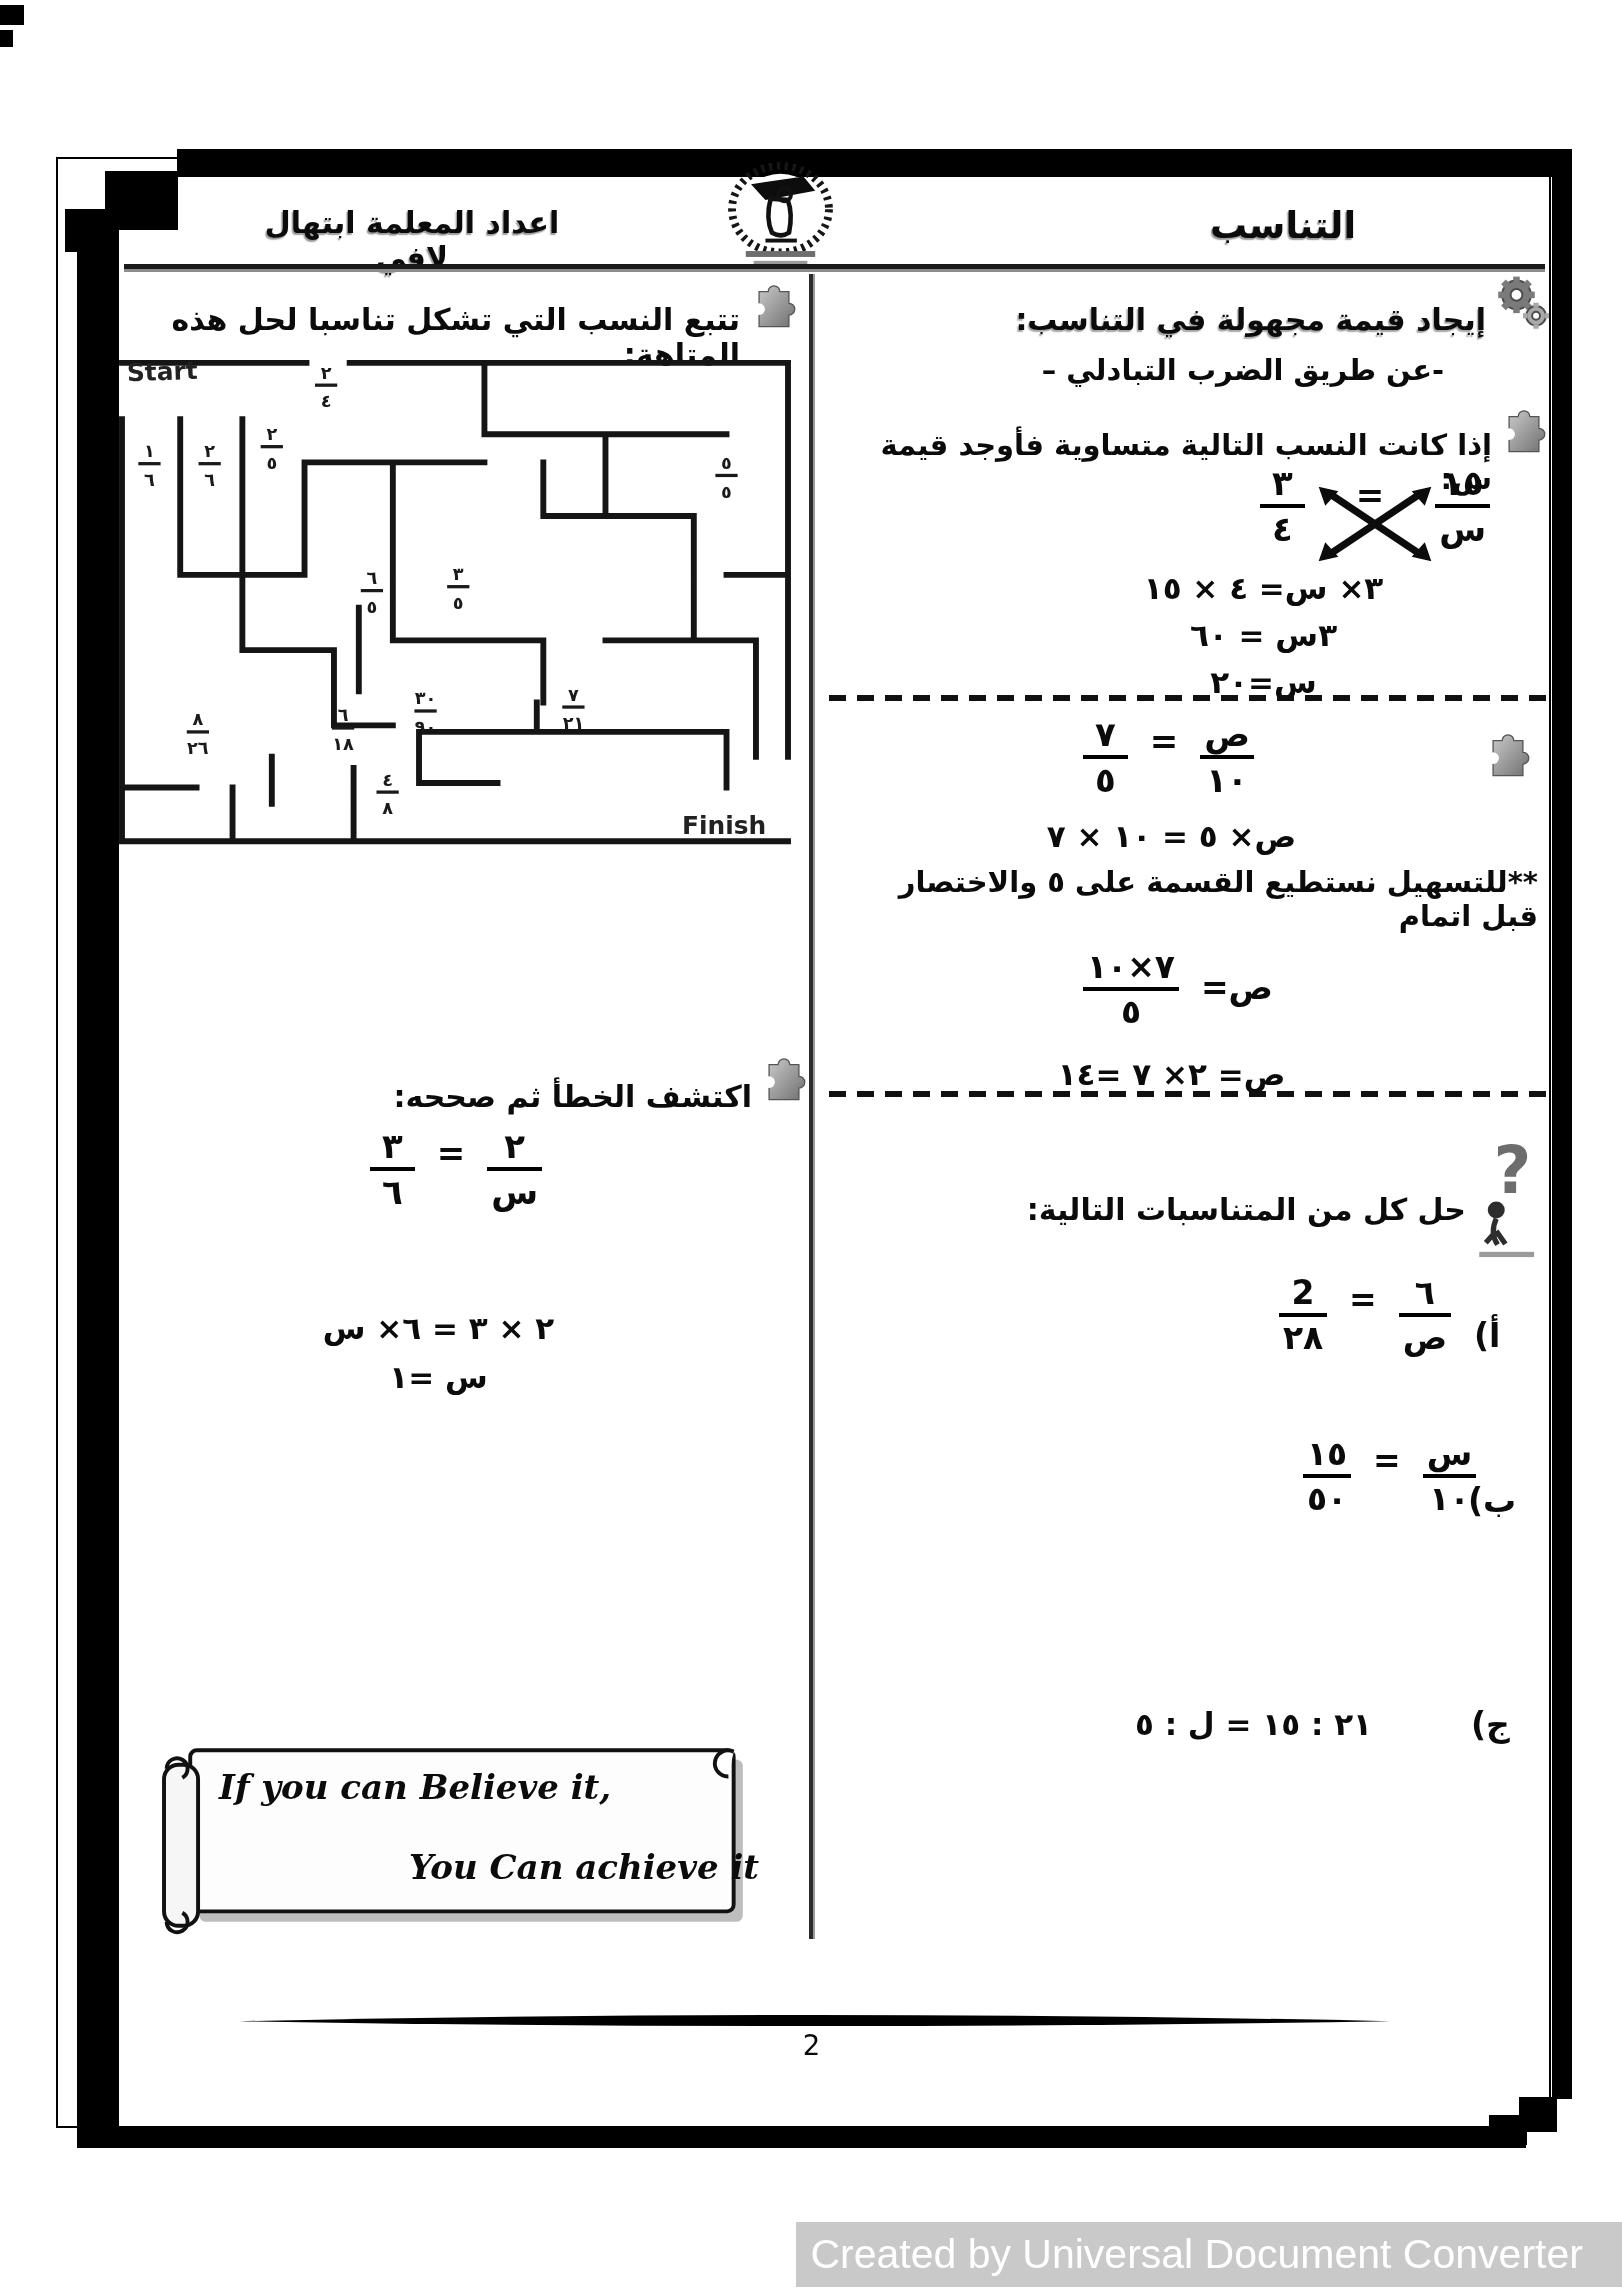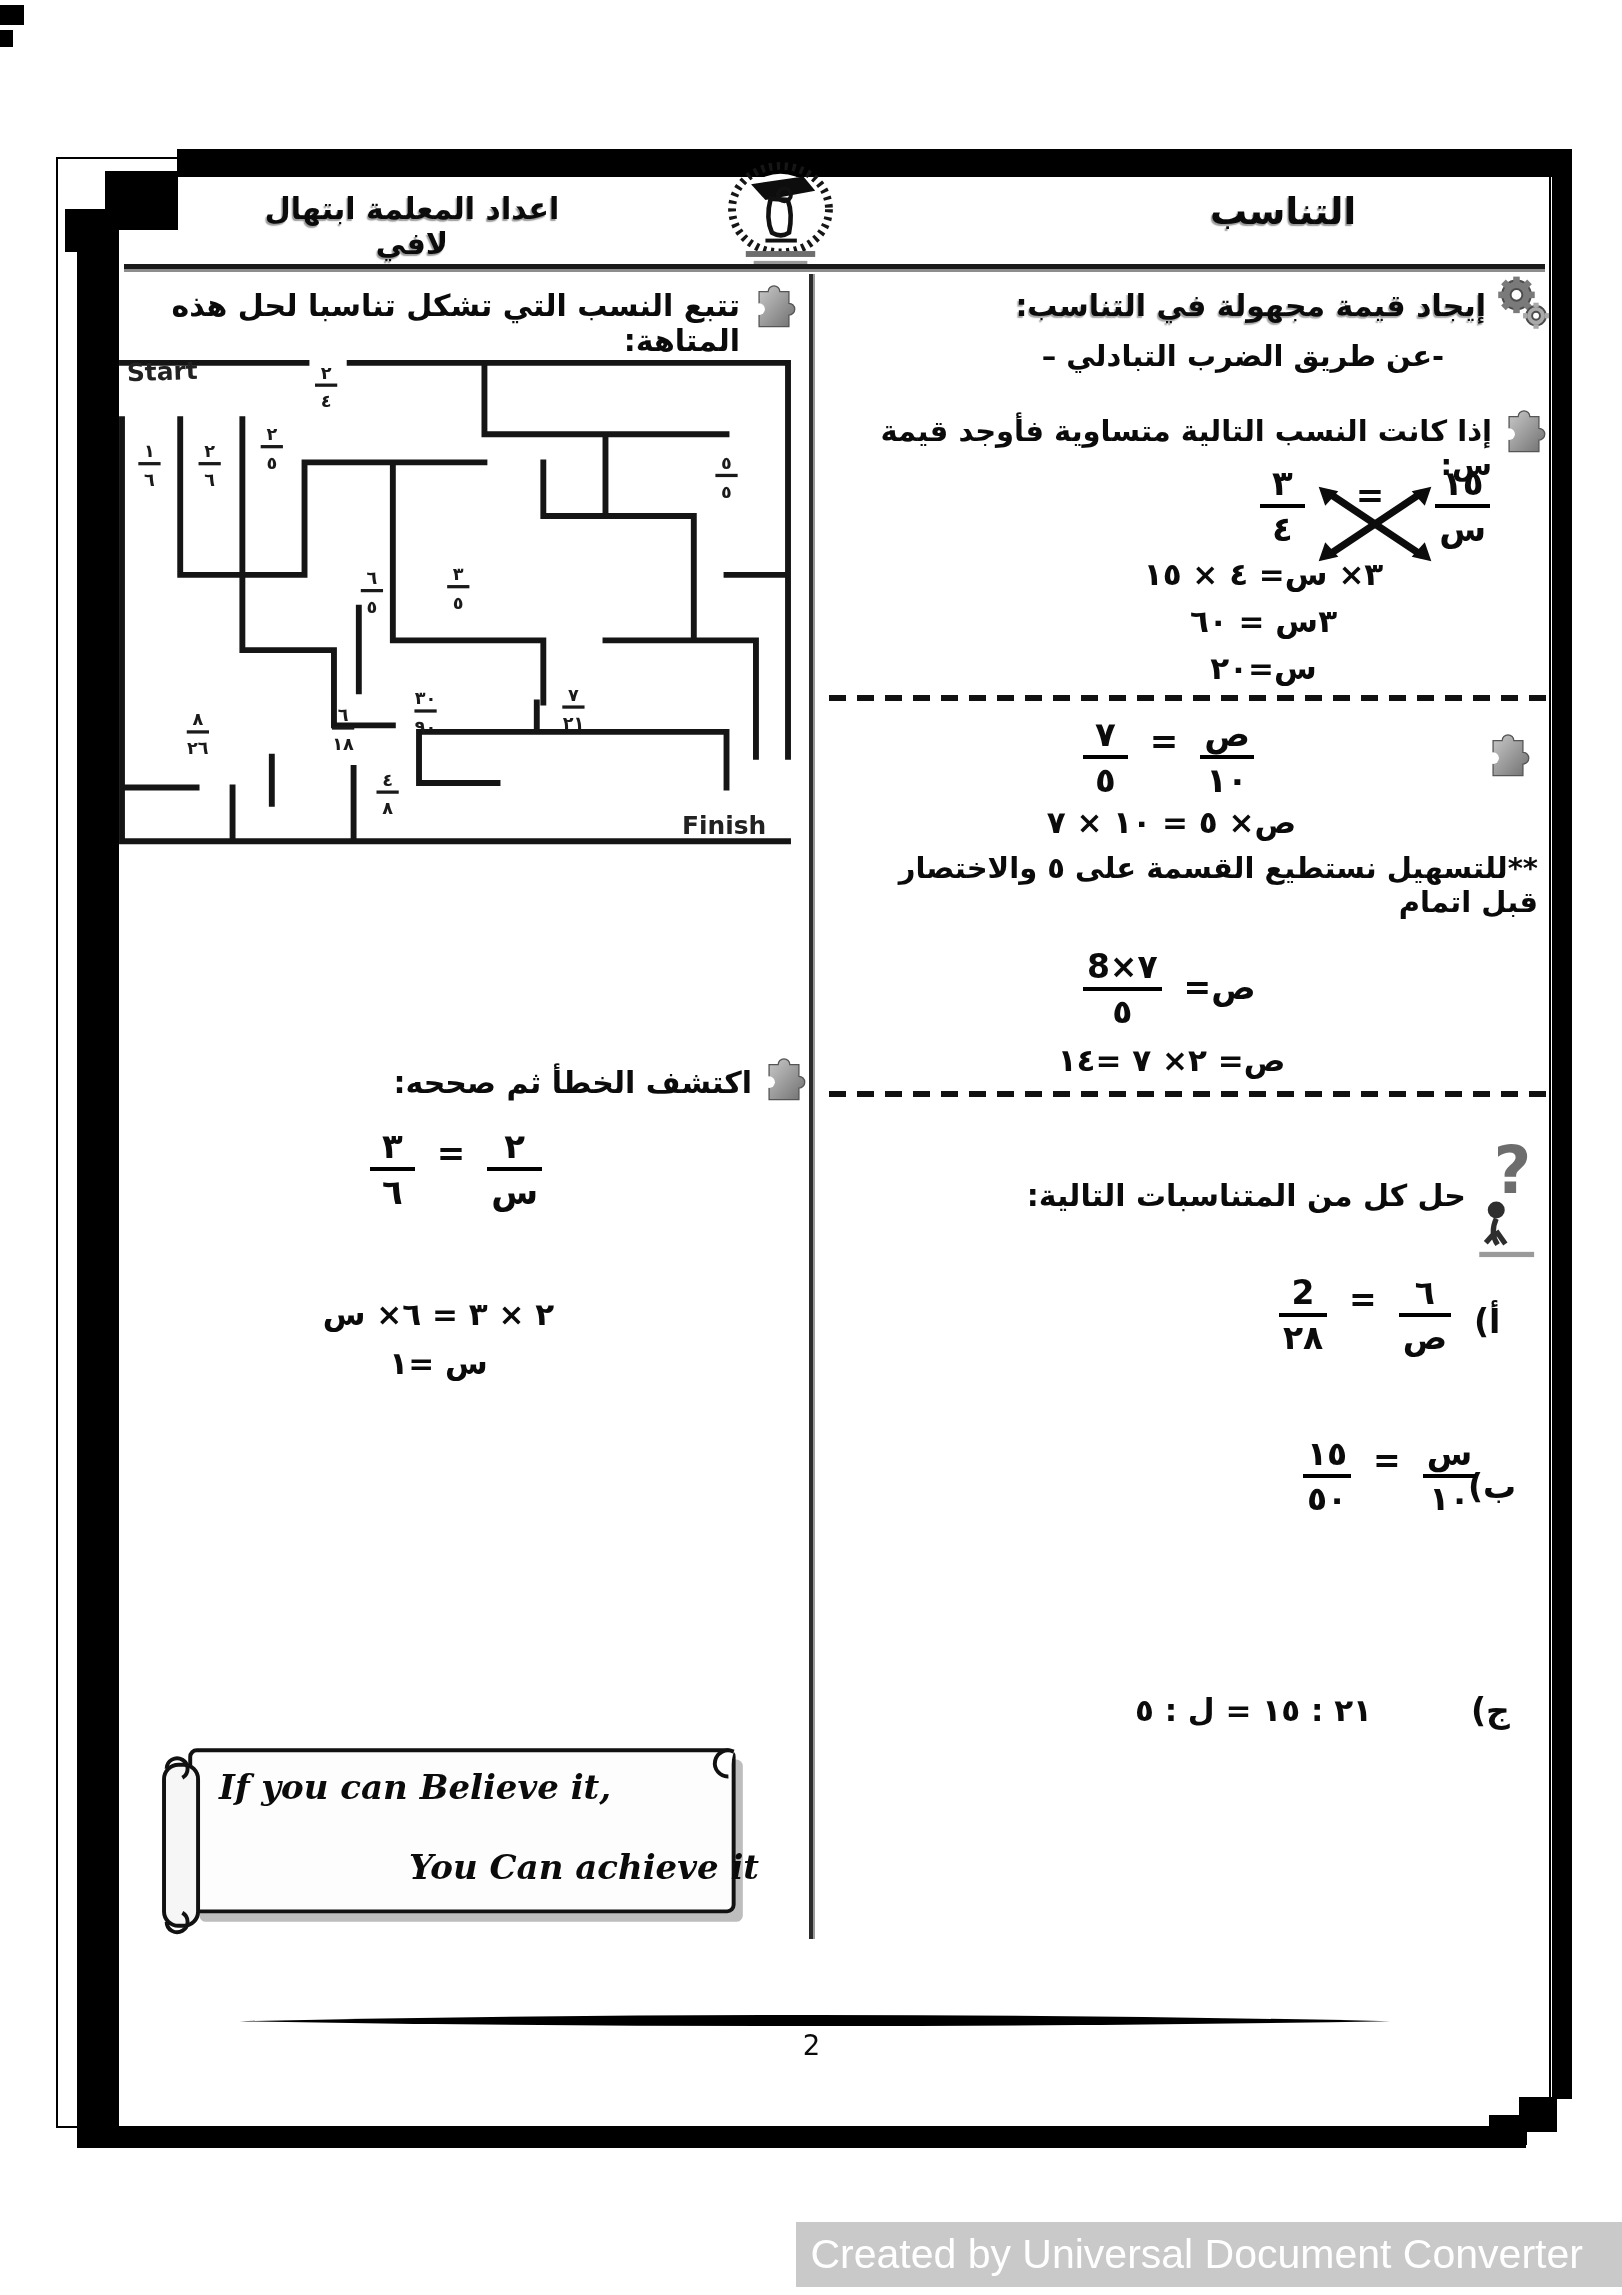"اعداد المعلمة ابتهال لافي" .ar { margin-top: none -> 14px }
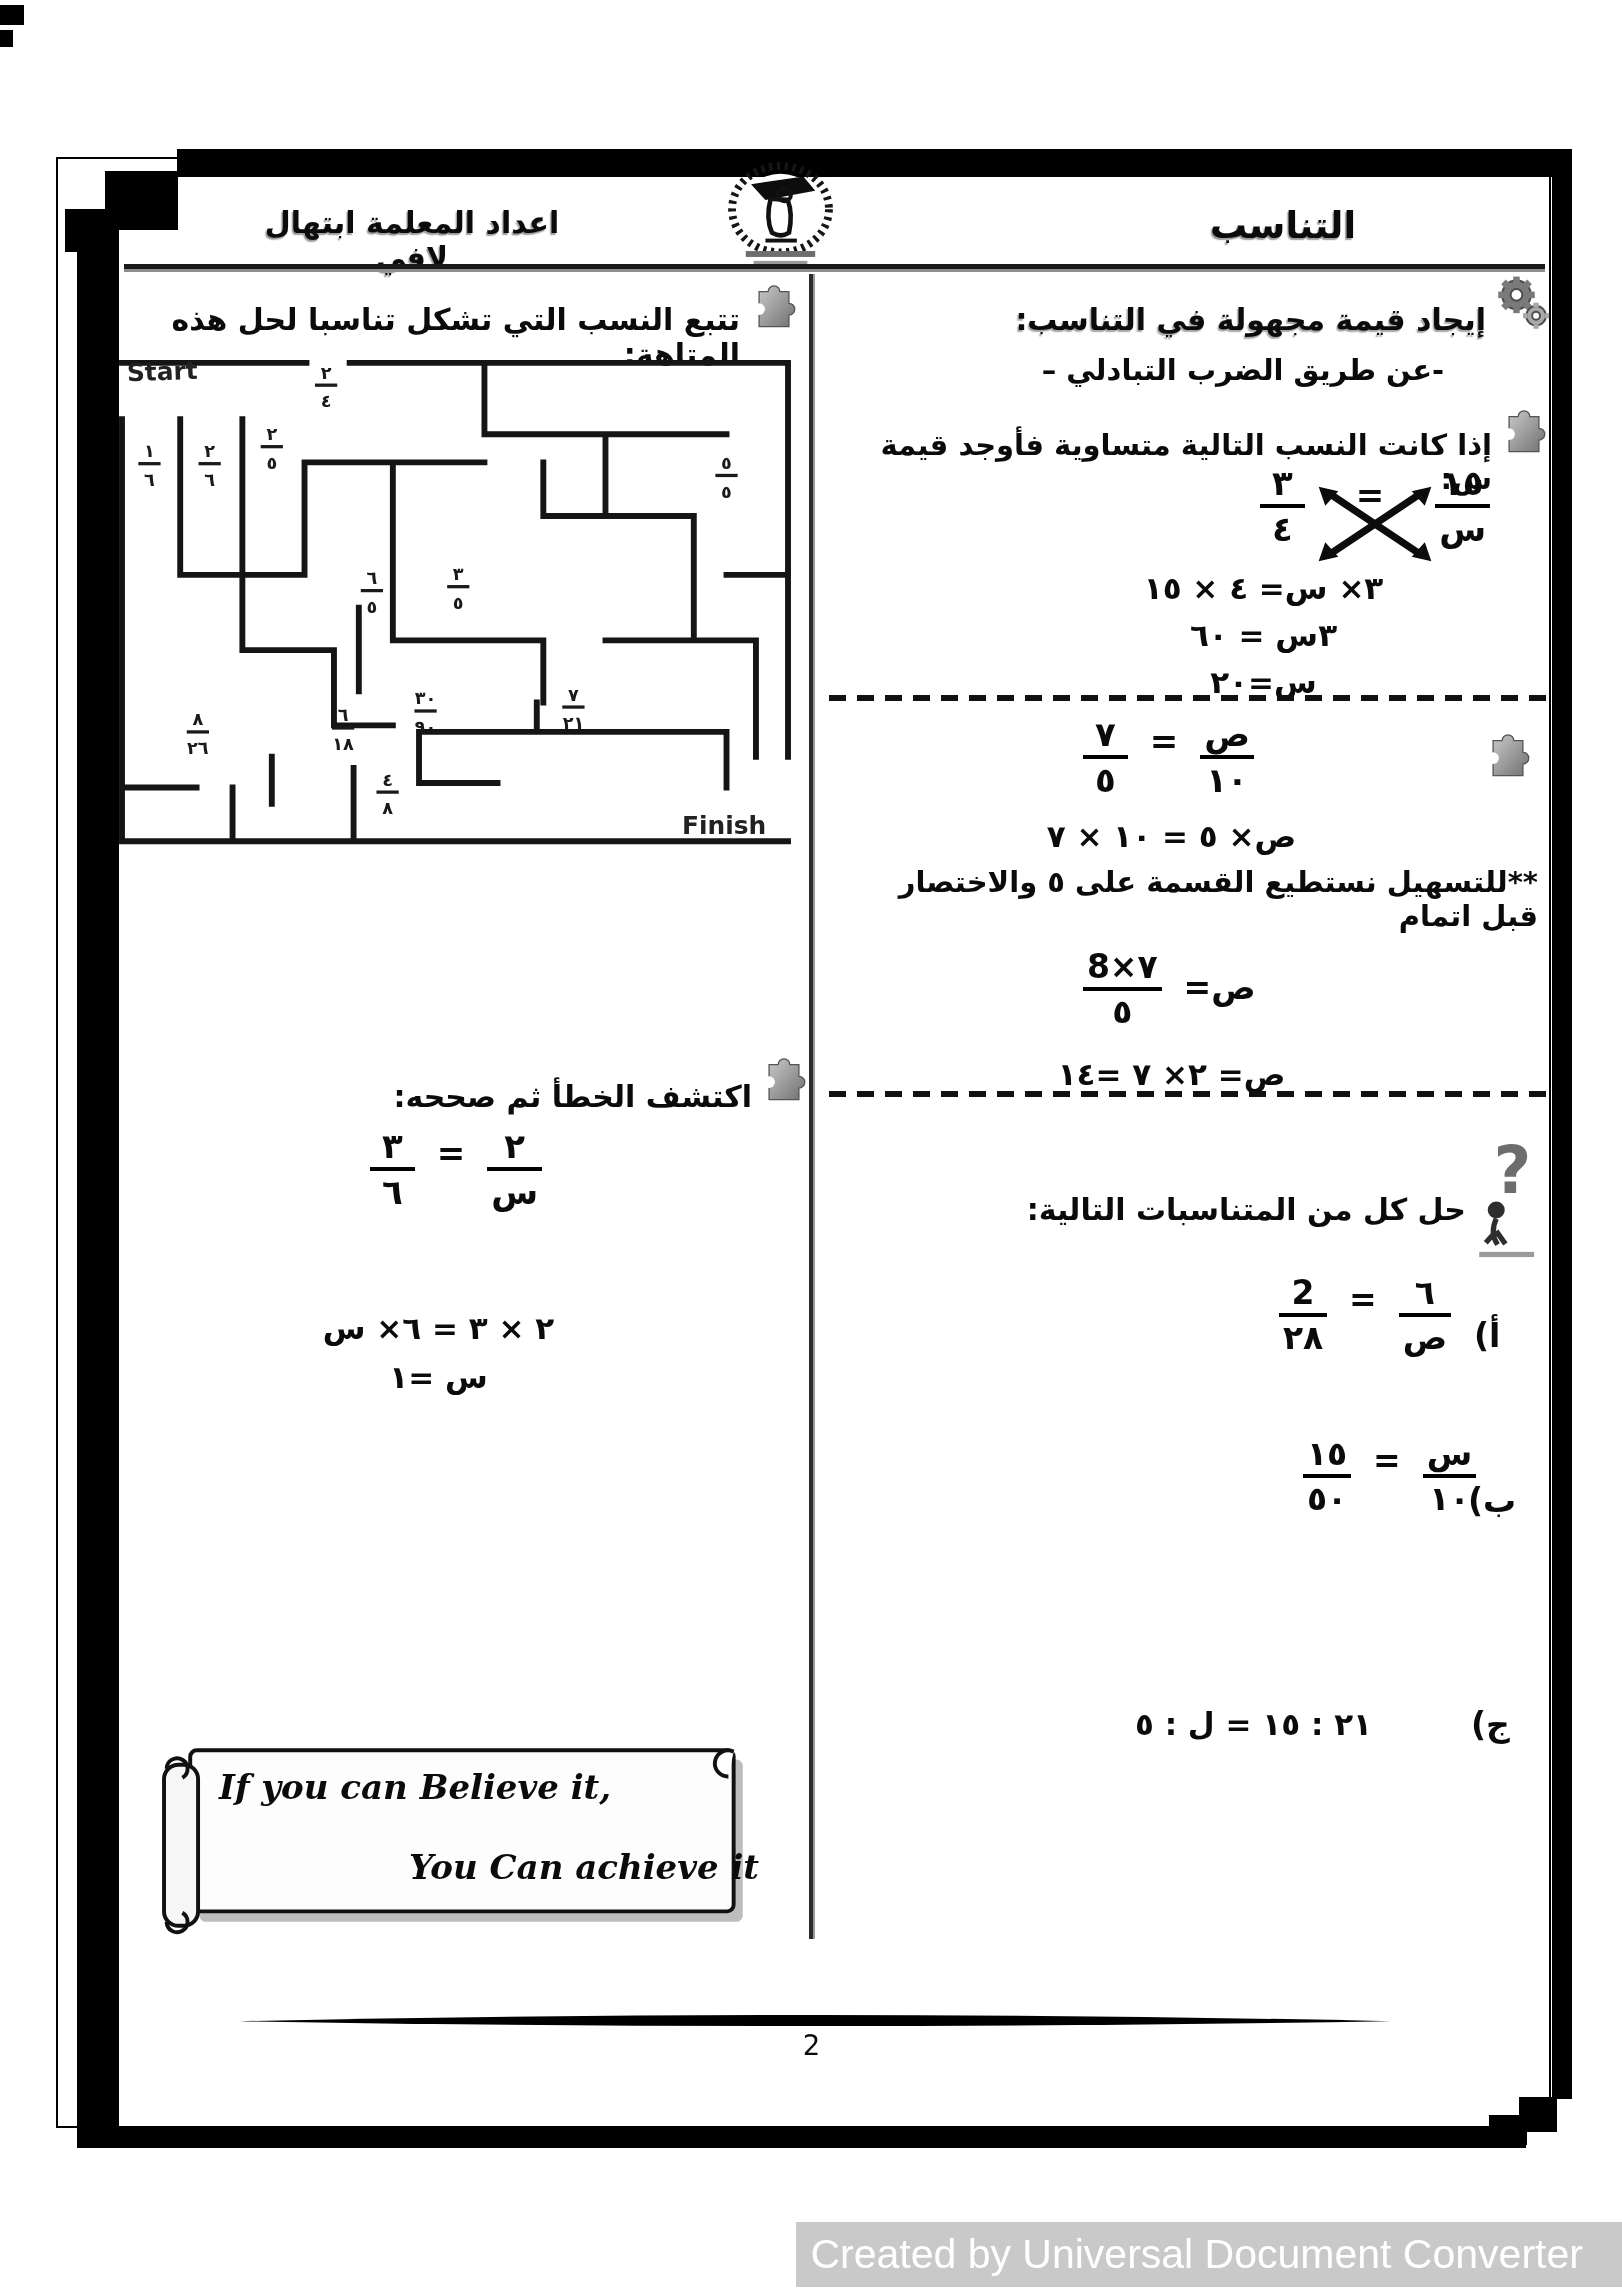"٧×8" span { text: 8 -> ١٠ }
